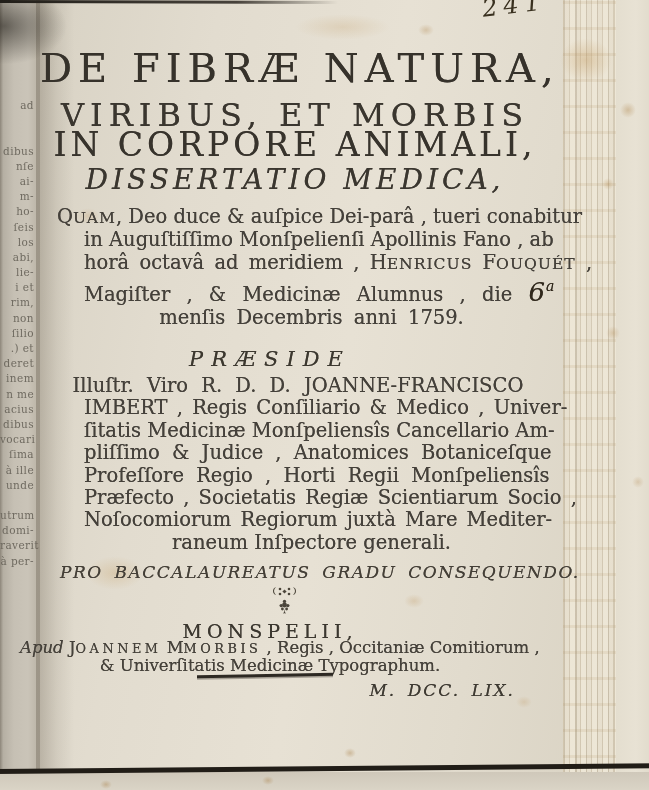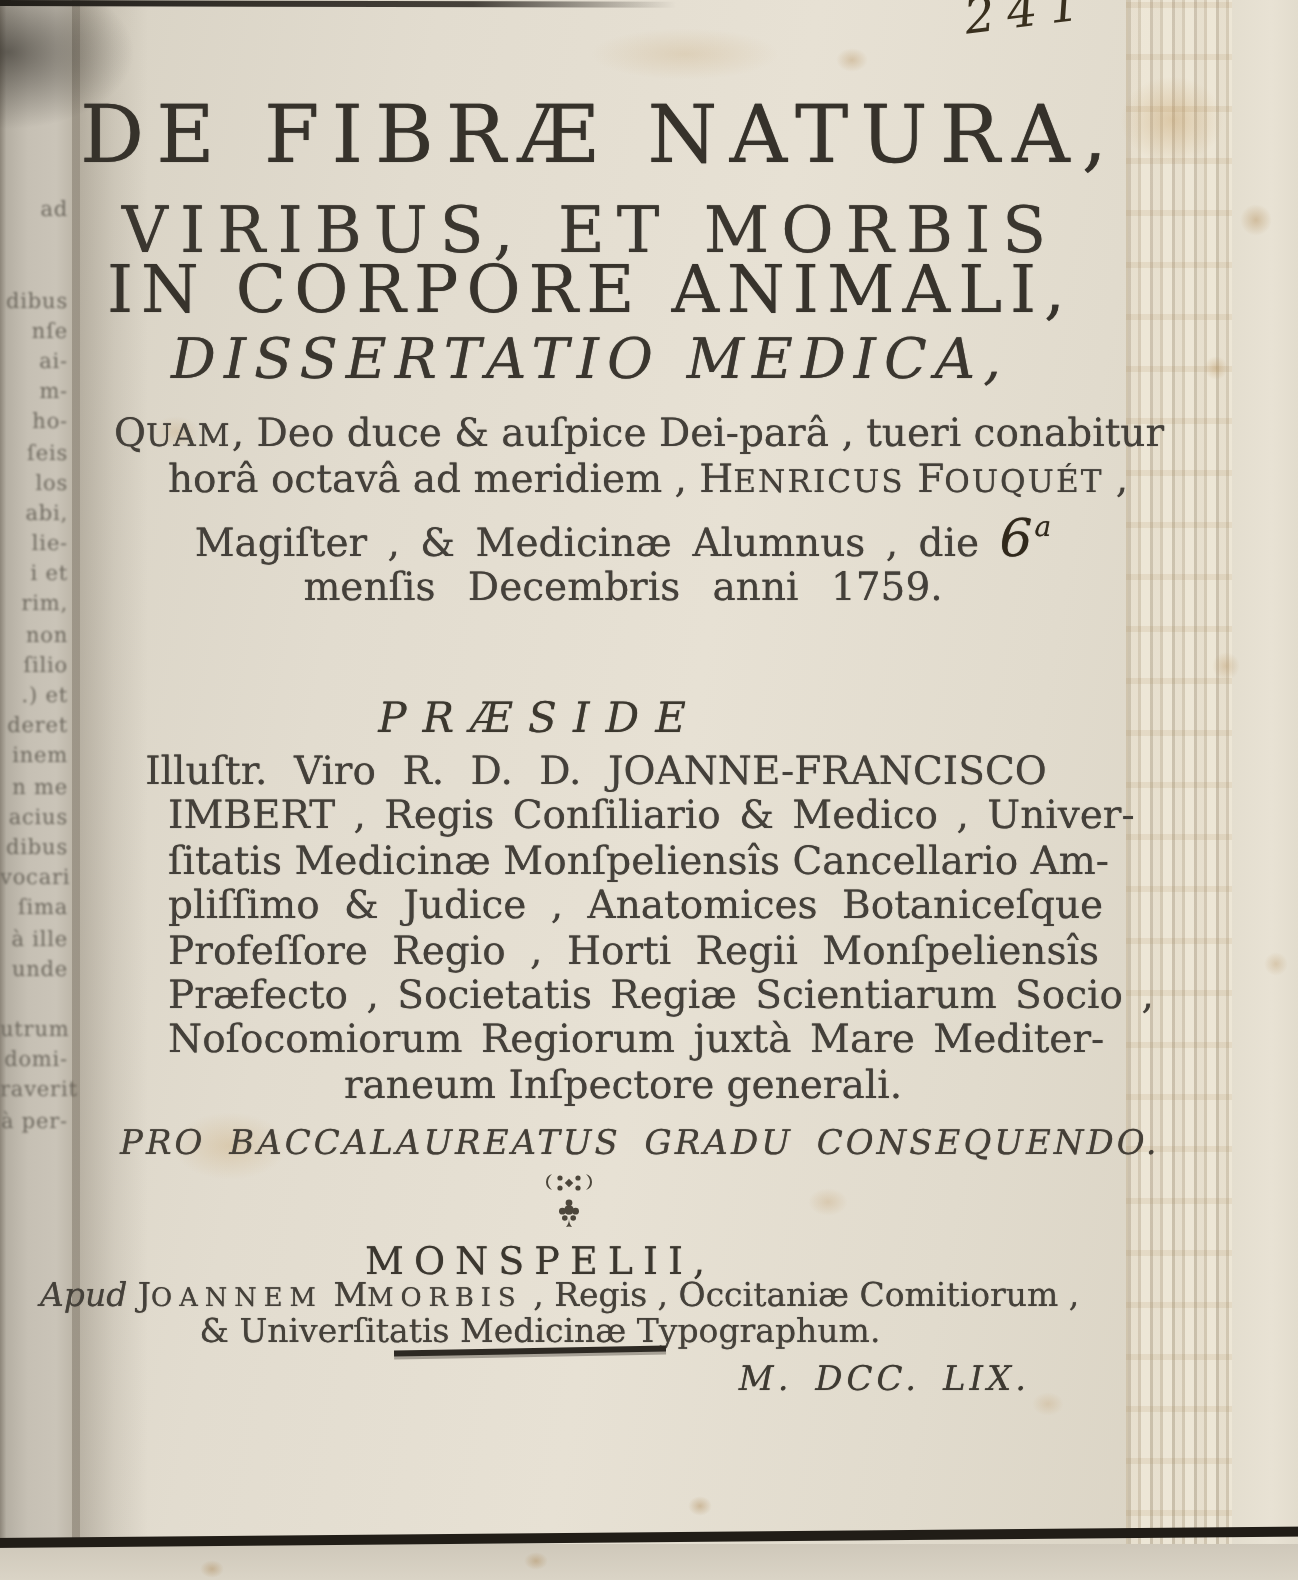"in Auguſtiſſimo Monſpelienſi Apollinis" div.tline { html: none -> <div><span>in Auguſtiſſimo Monſpelienſi Apollinis Fano , ab</span></div> }
